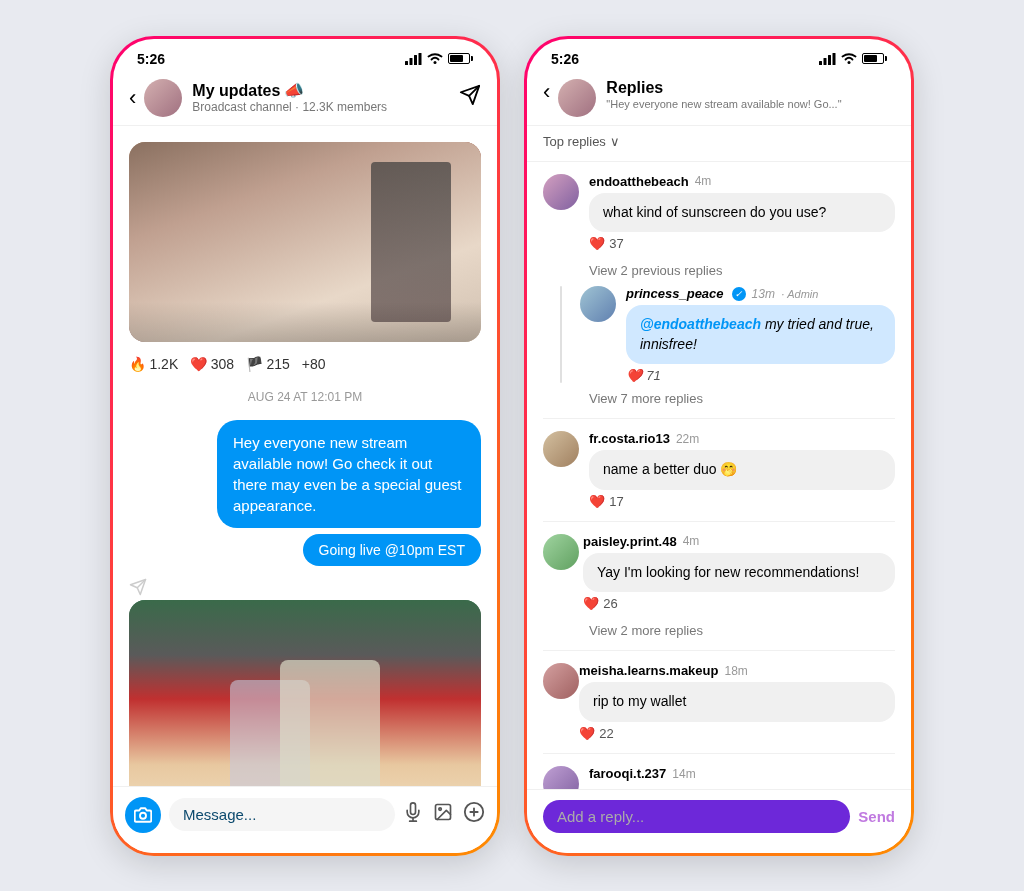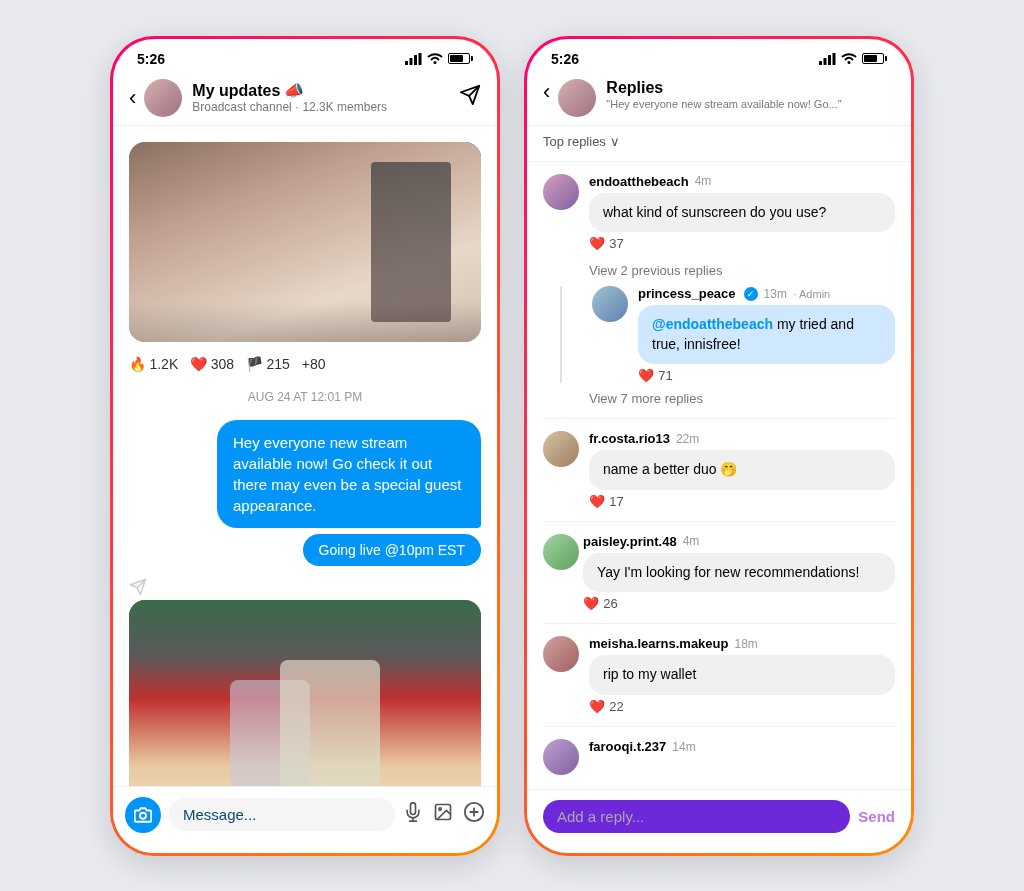"princess_peace" div { font-style: none -> italic; gap: 12px -> 0 }
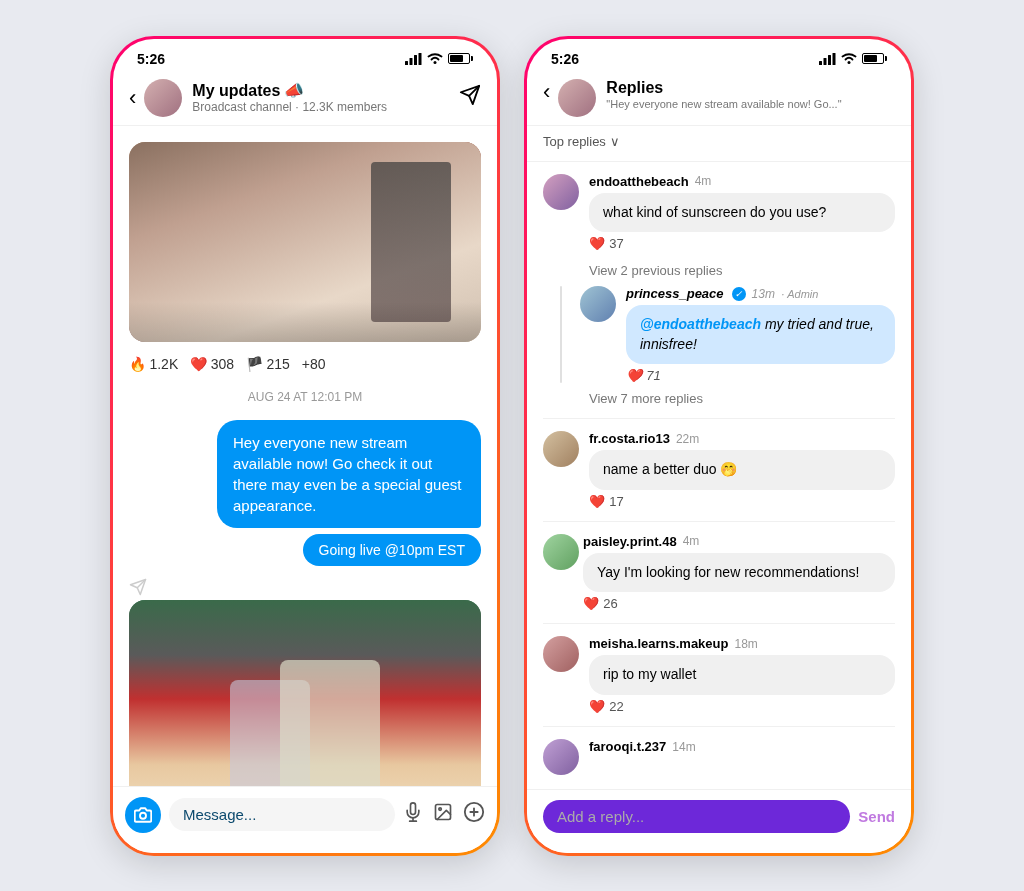"View 2 more replies" div.view-more { html: none -> <div>View 2 more replies</div> }
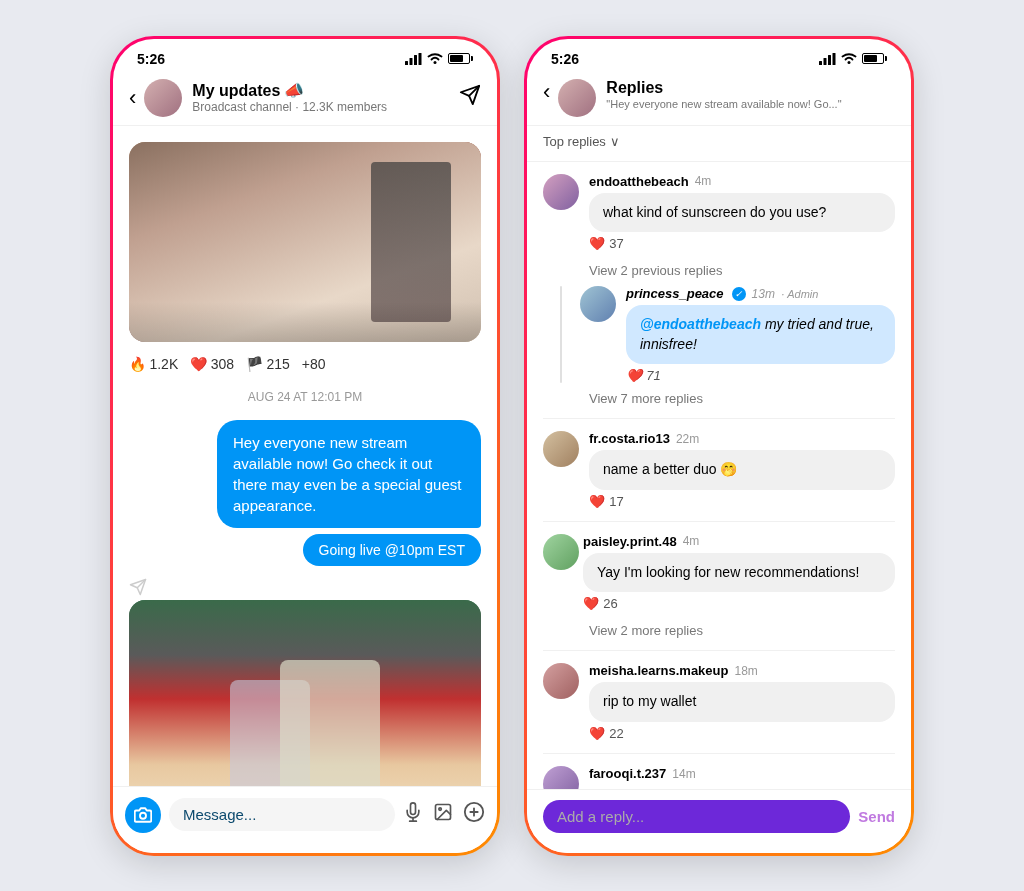"meisha.learns.makeup" div { gap: 10px -> none }
